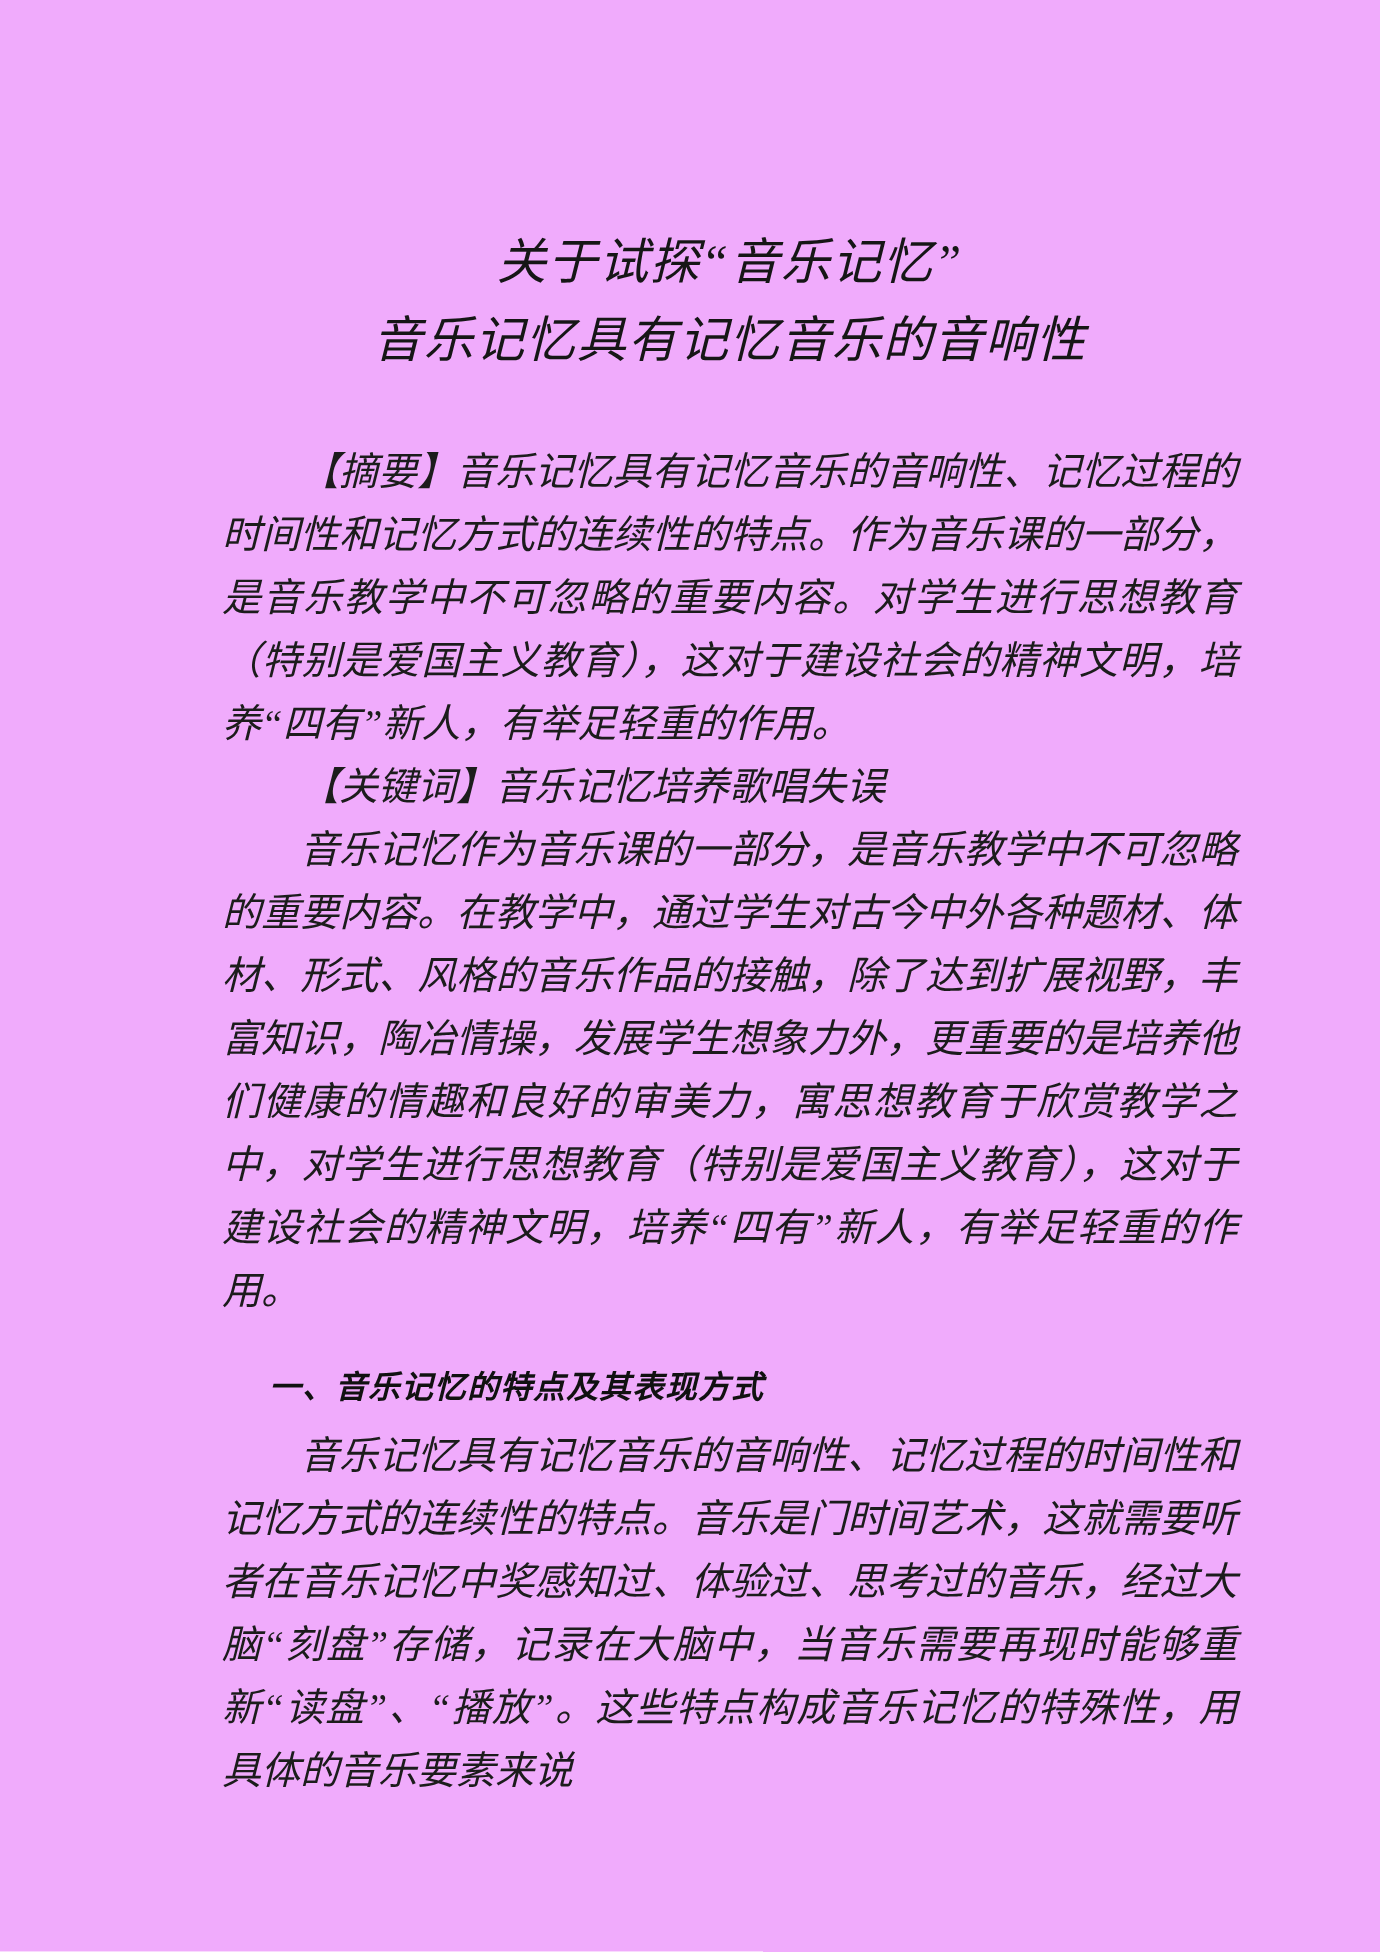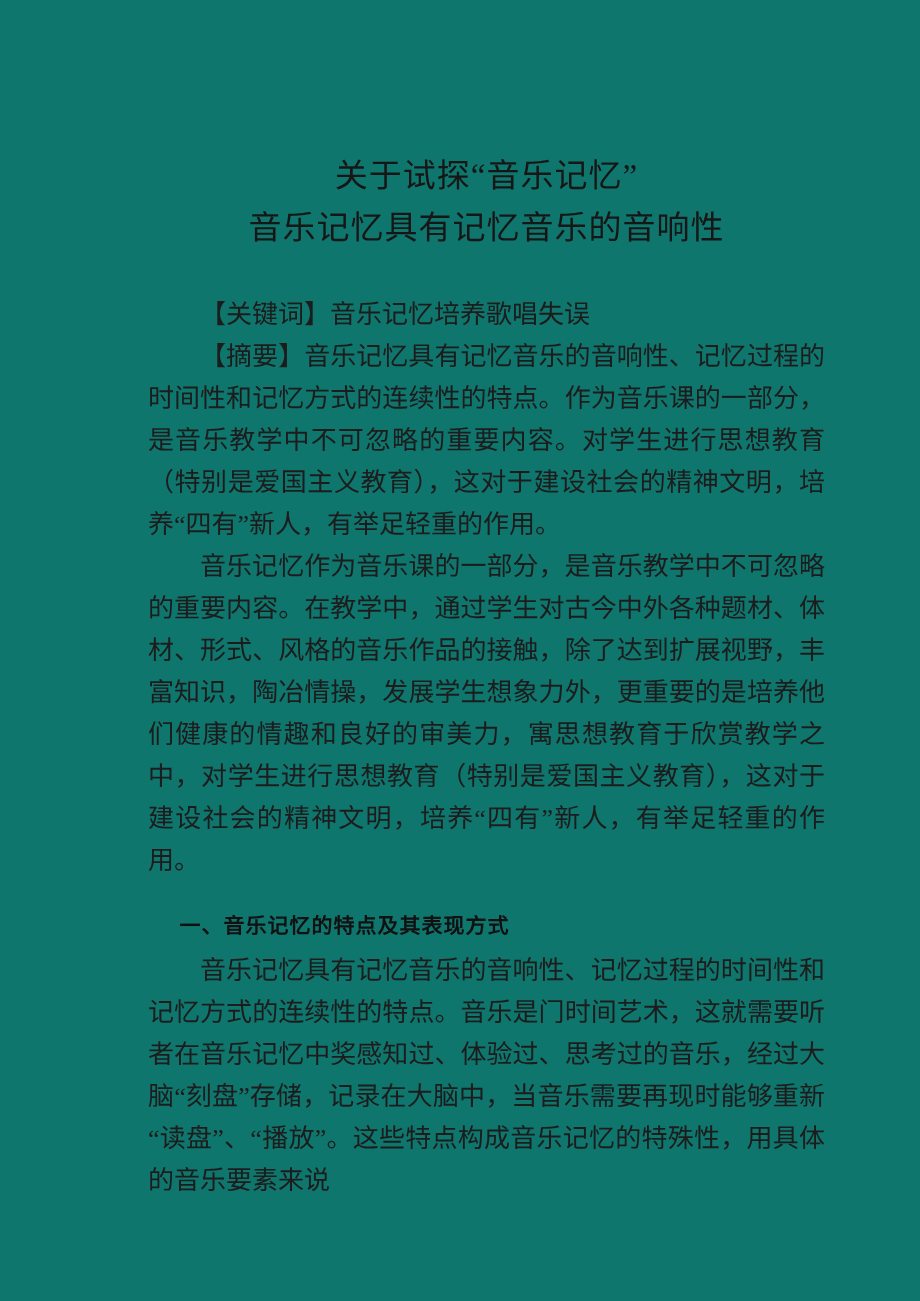"关于试探“音乐记忆”" .page { background: #0f766e -> #f0abfc; font-style: none -> italic }
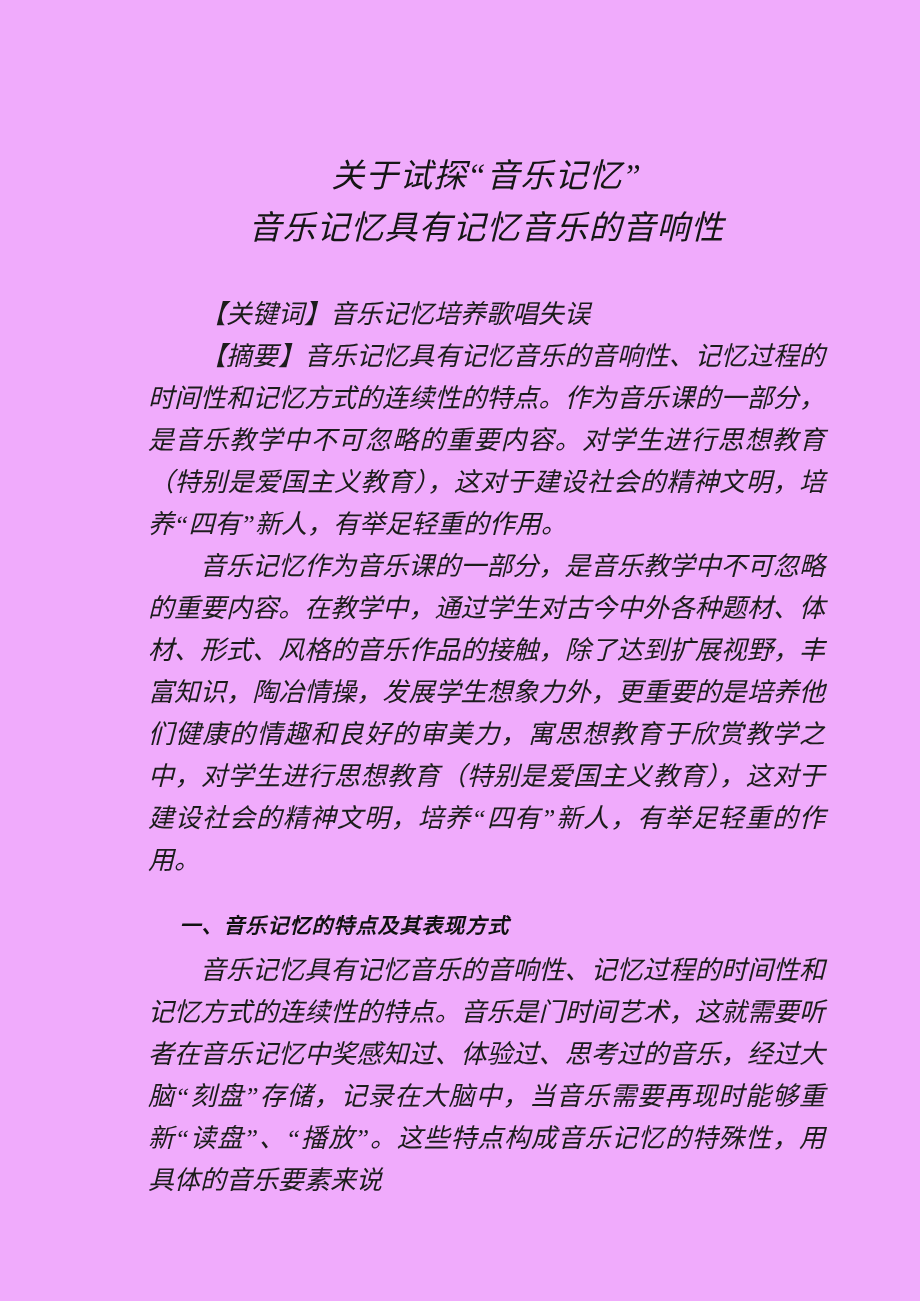"【关键词】音乐记忆培养歌唱失误" p.para { order: before "【摘要】音乐记忆具有记忆音乐的音响性、记忆过程的时间性和记忆方式的连续性的特点。" -> after "【摘要】音乐记忆具有记忆音乐的音响性、记忆过程的时间性和记忆方式的连续性的特点。" }
